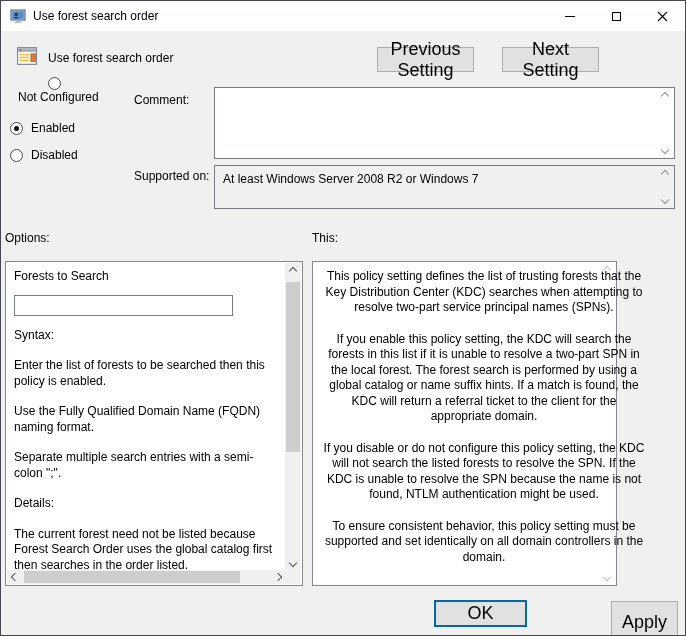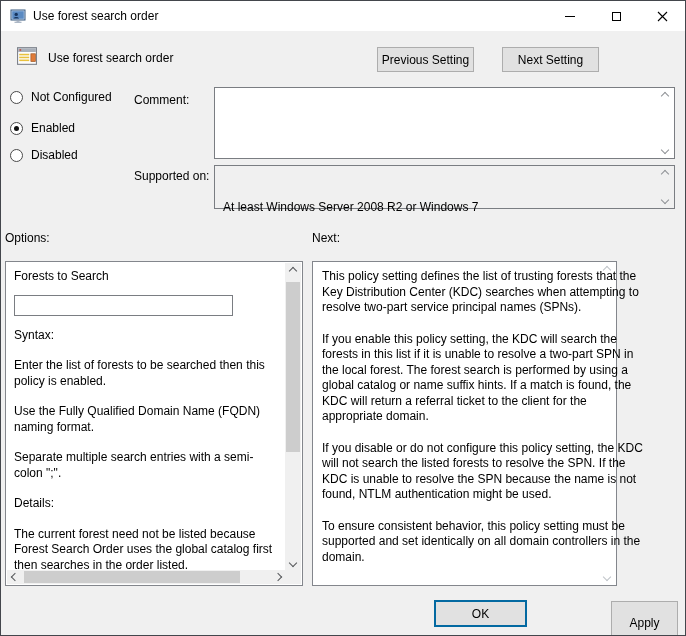"Previous Setting" .btn { font-size: 12px -> 18px }
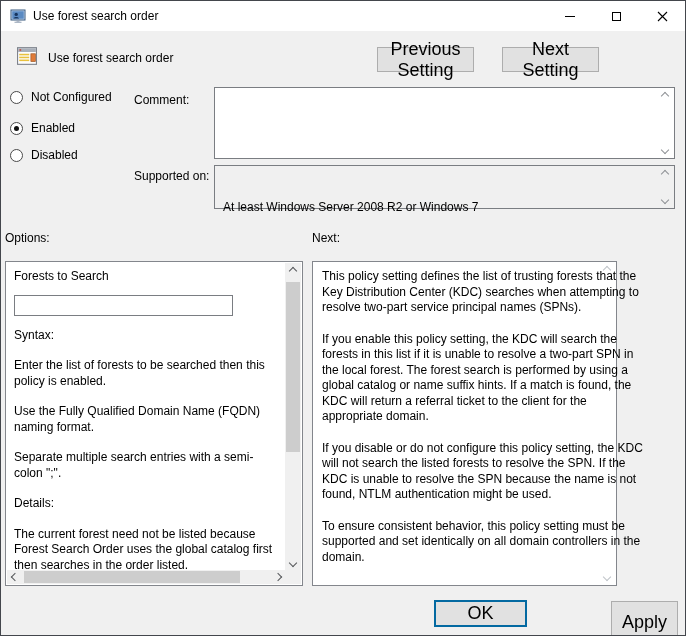"Not Configured" div.radio-row { flex-direction: none -> column; top: 88px -> 76px }
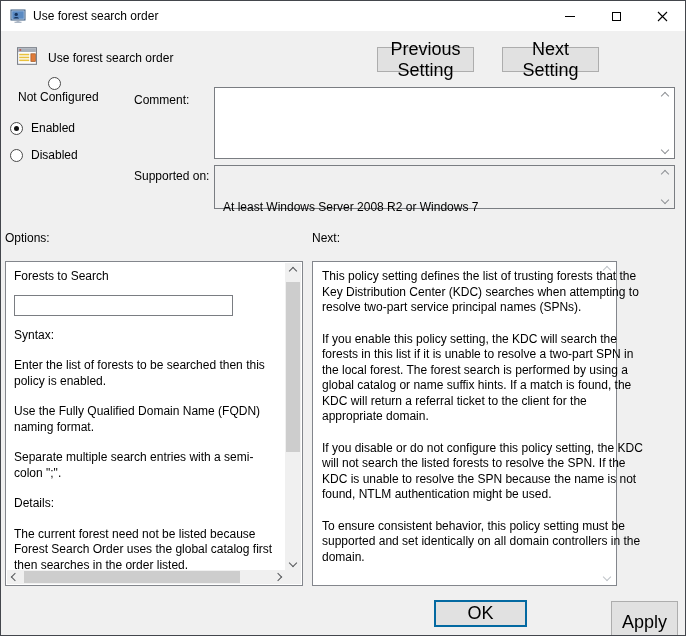"At least Windows Server 2008" #supported-box .val { margin-top: 28px -> none }
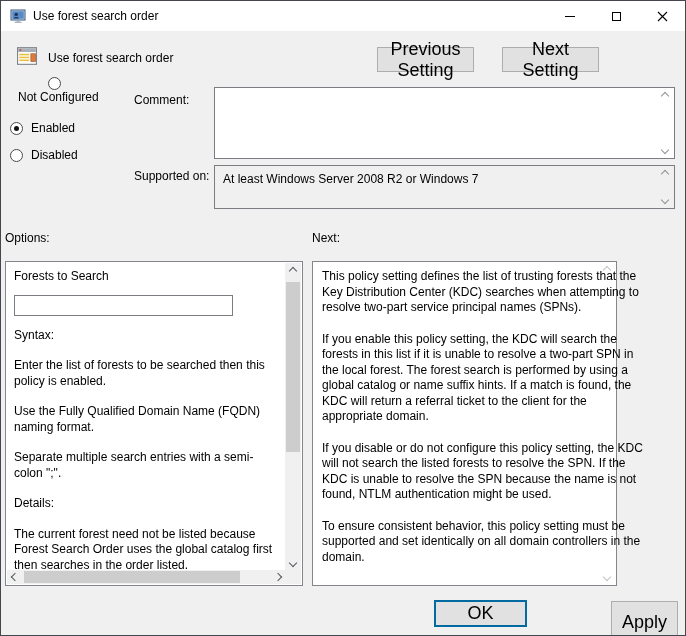"Next:" span.fieldlabel { text: Next -> This }
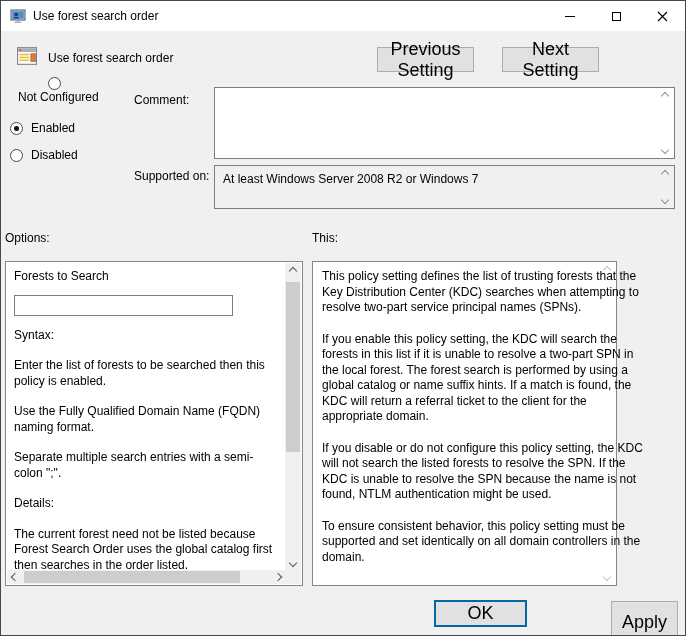"This policy setting defines the" #help-panel { text-align: none -> center }
